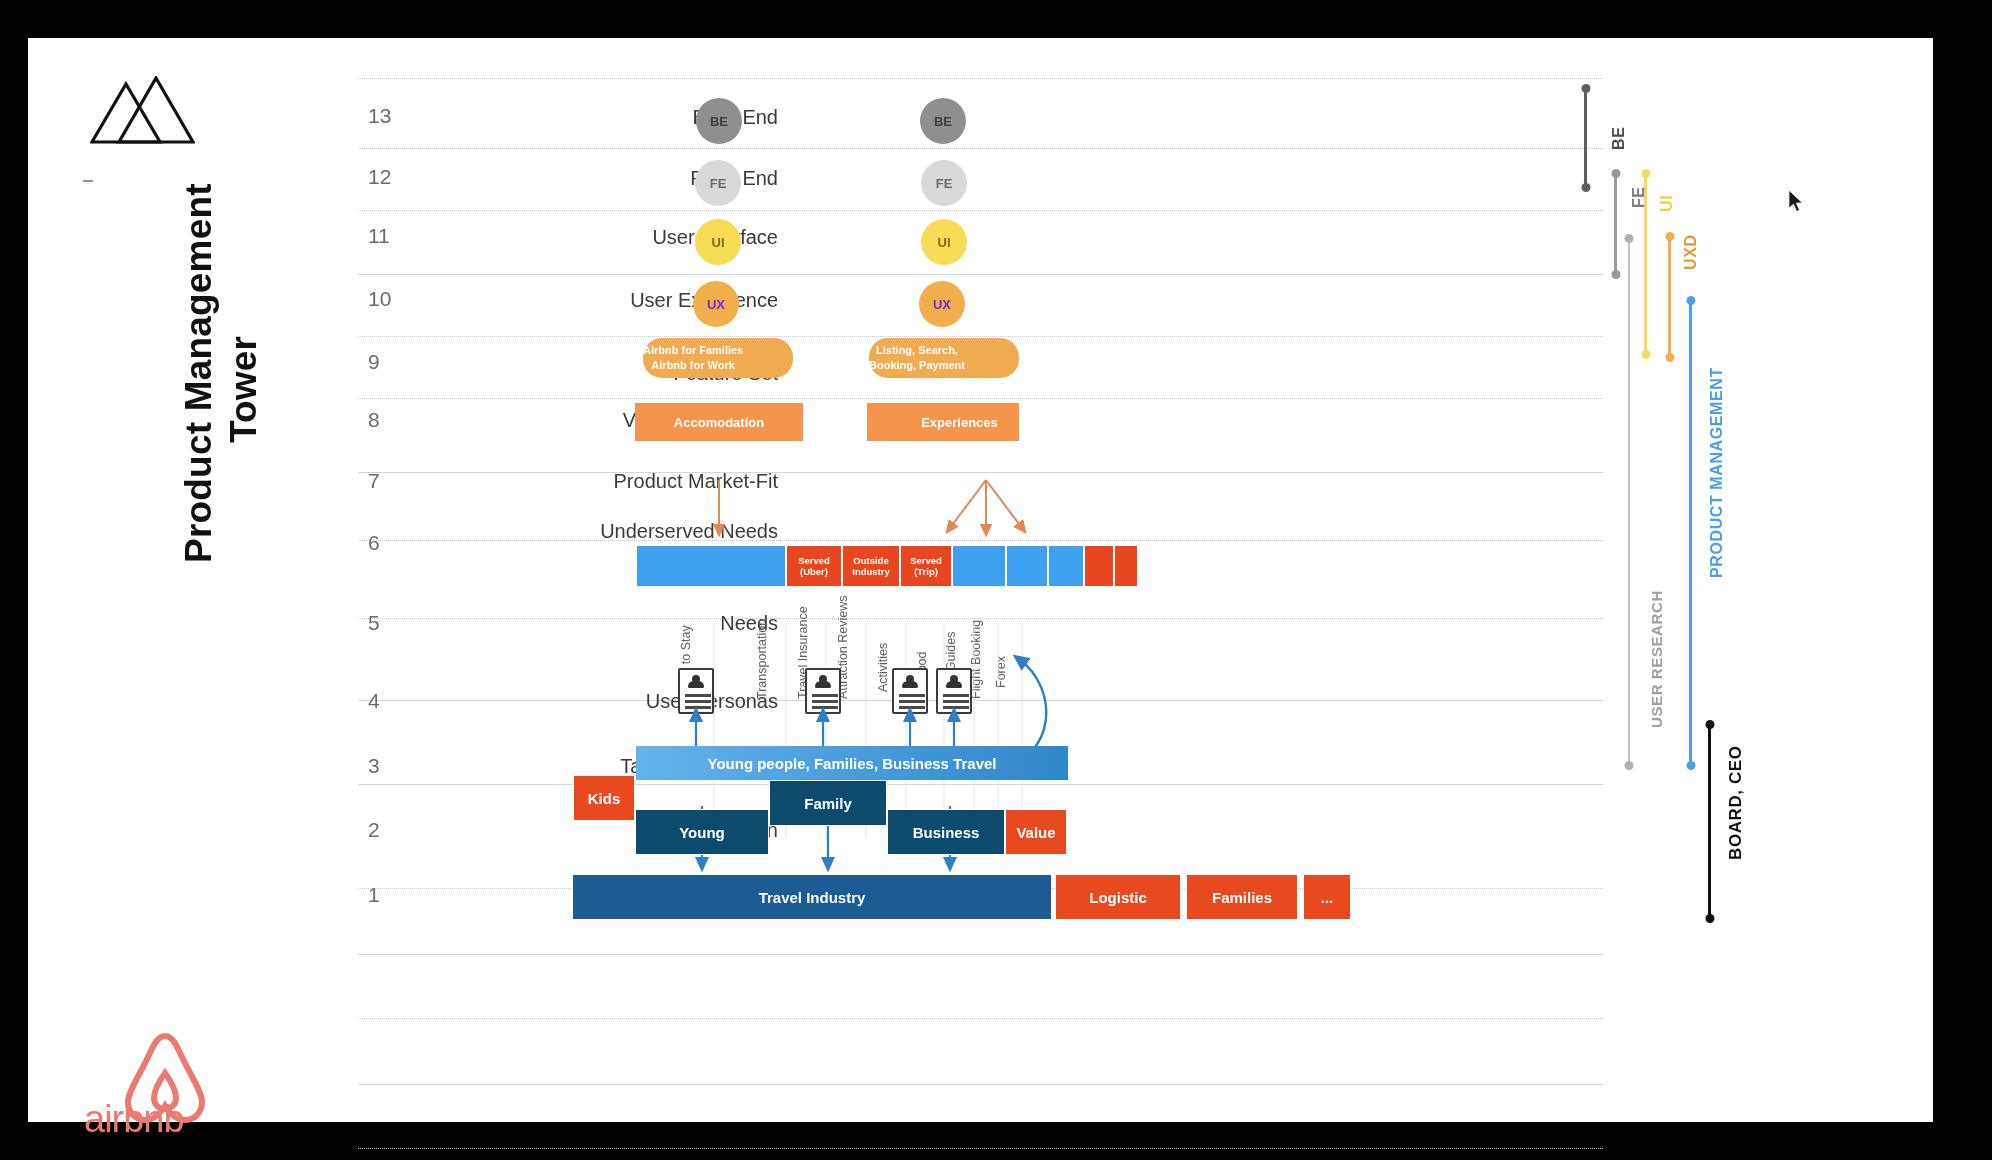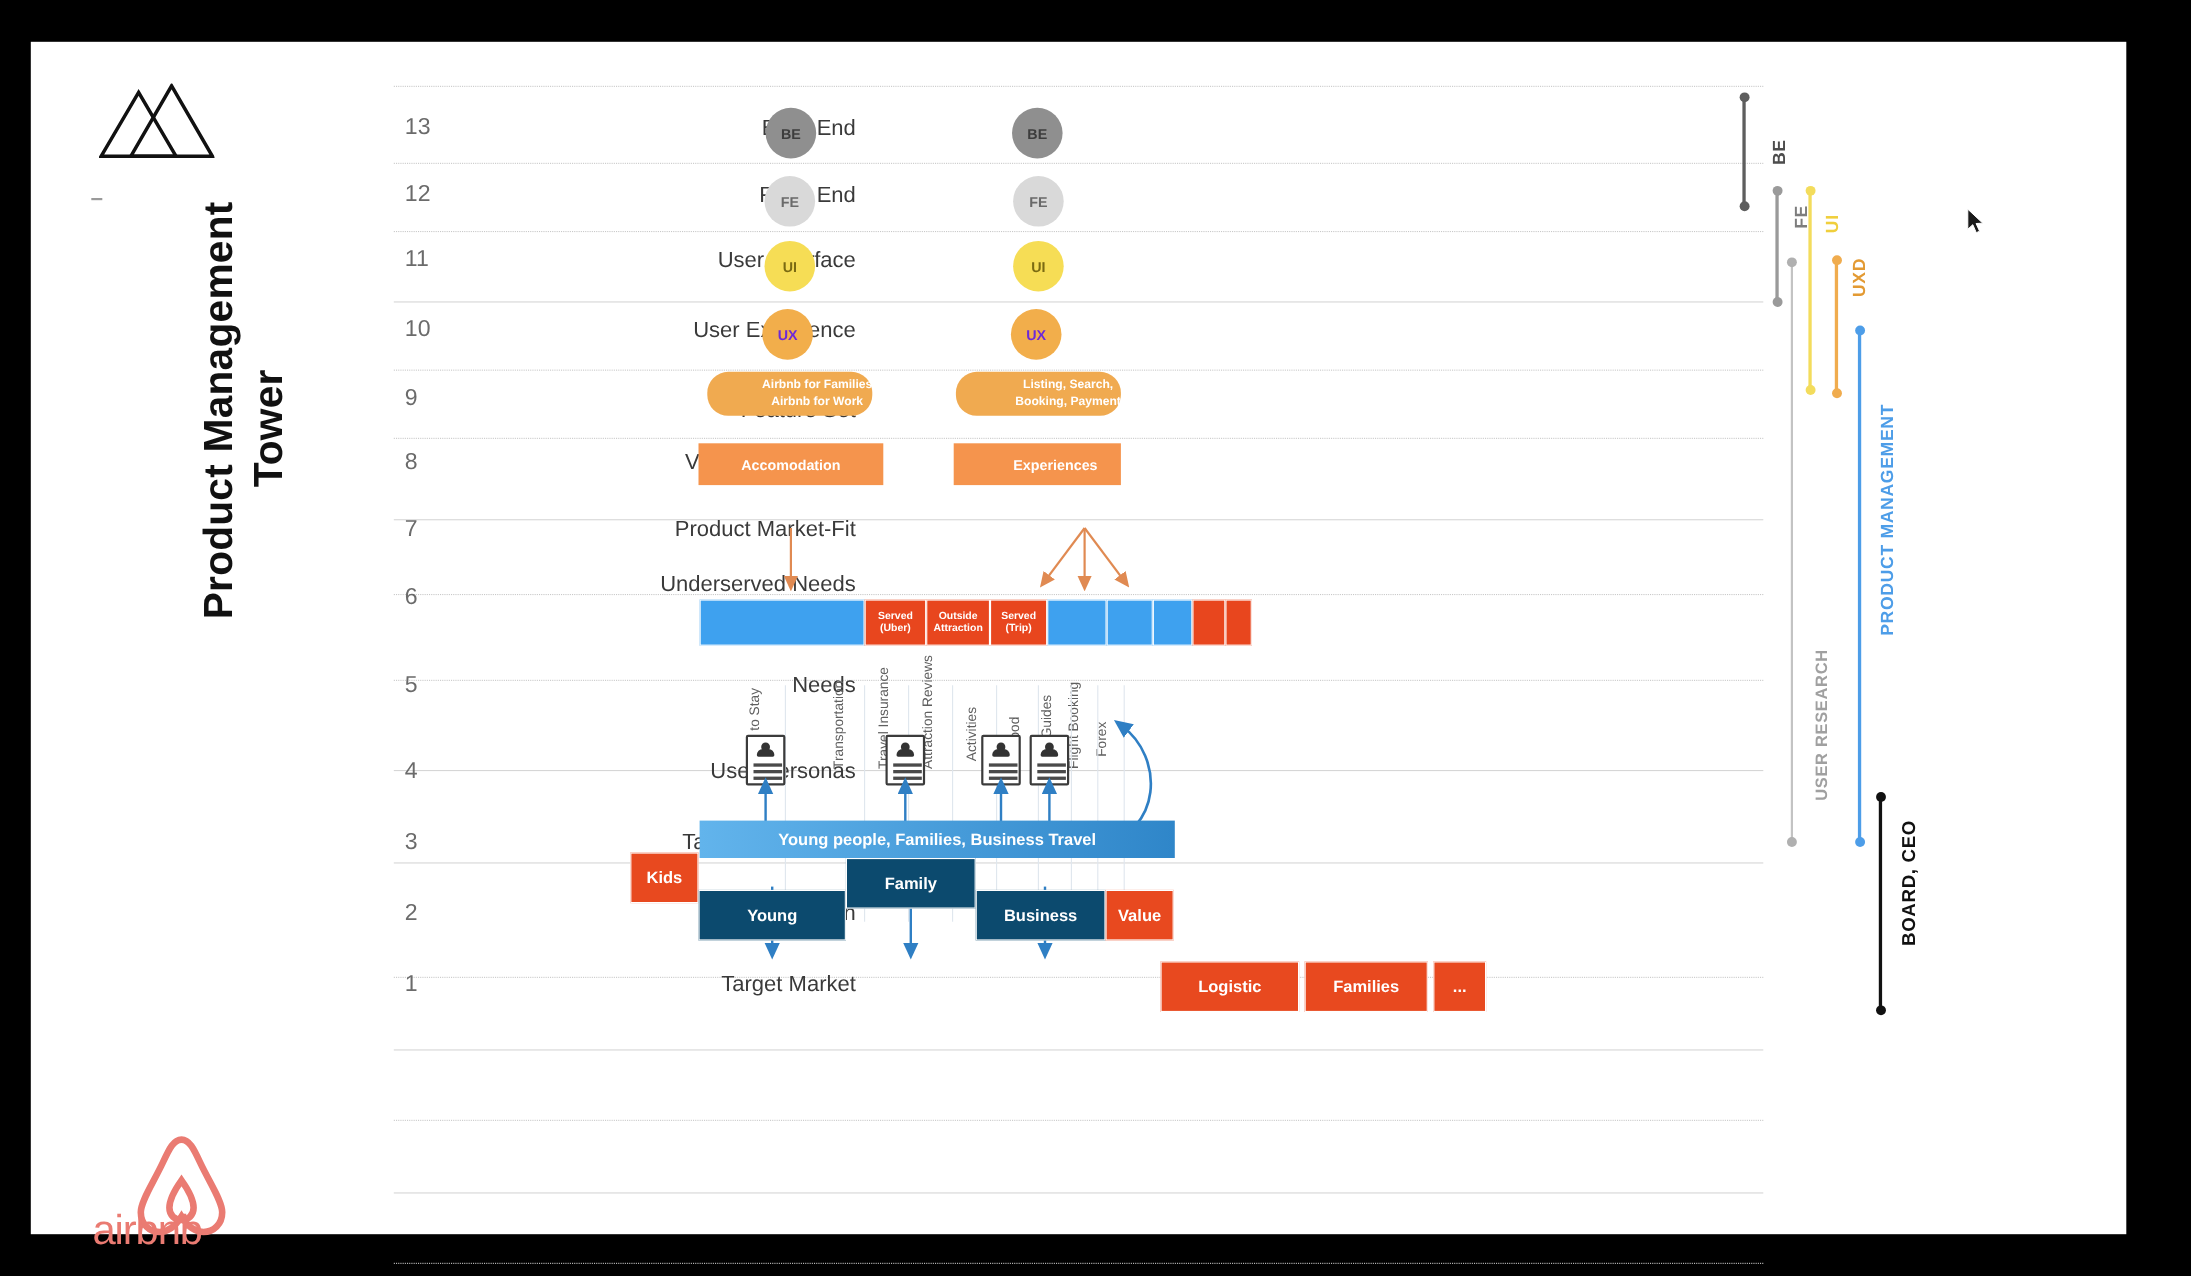"Airbnb for Families" .fbox { justify-content: flex-end -> flex-start }
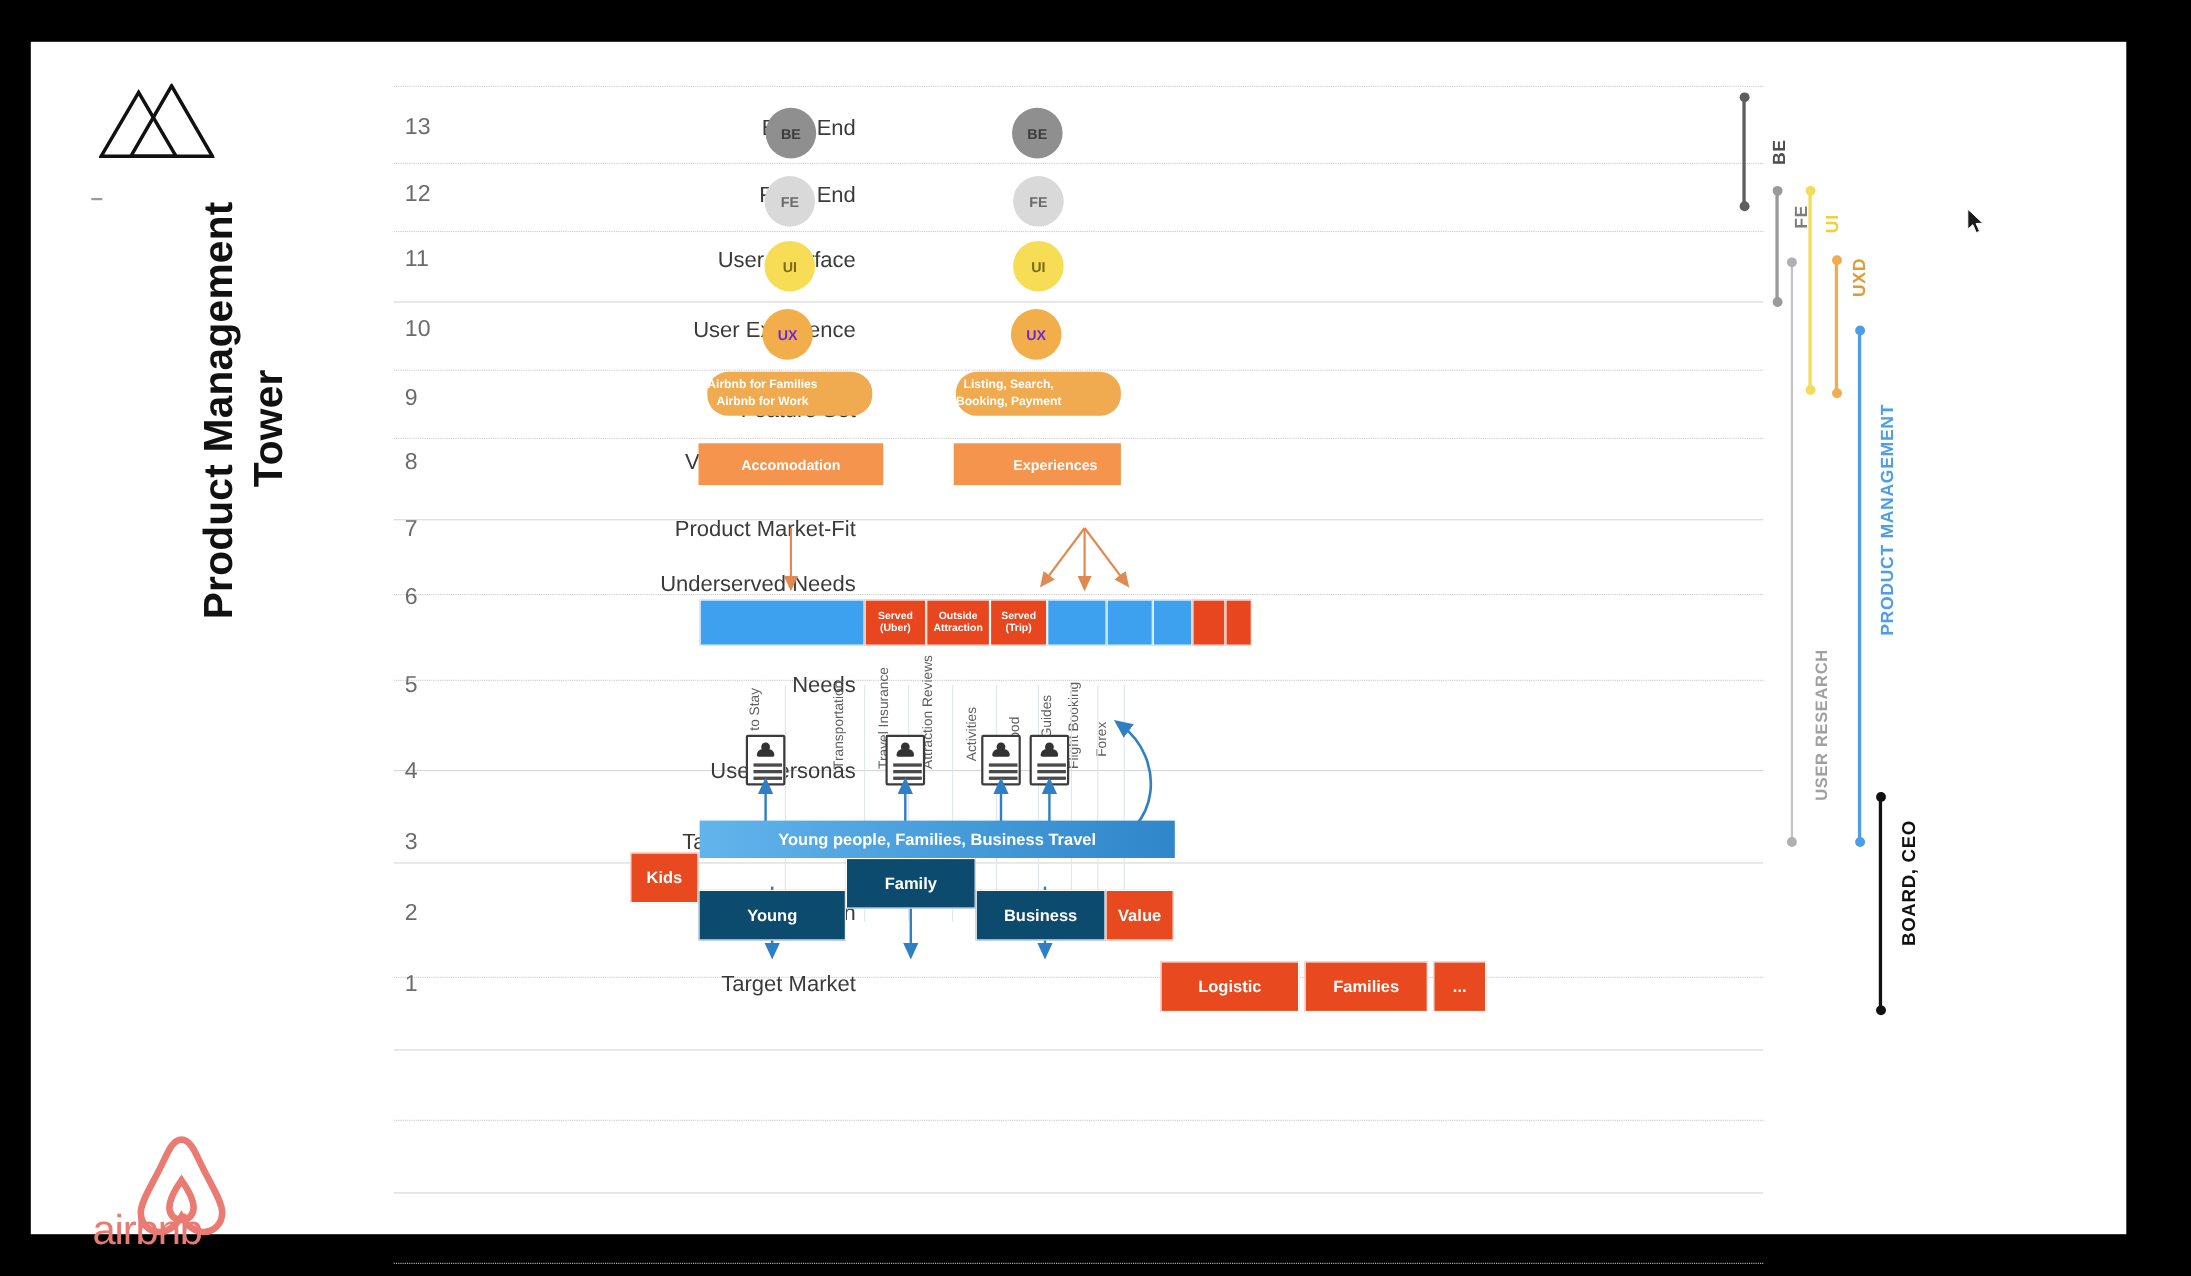"Attraction" div { text: Attraction -> Industry }
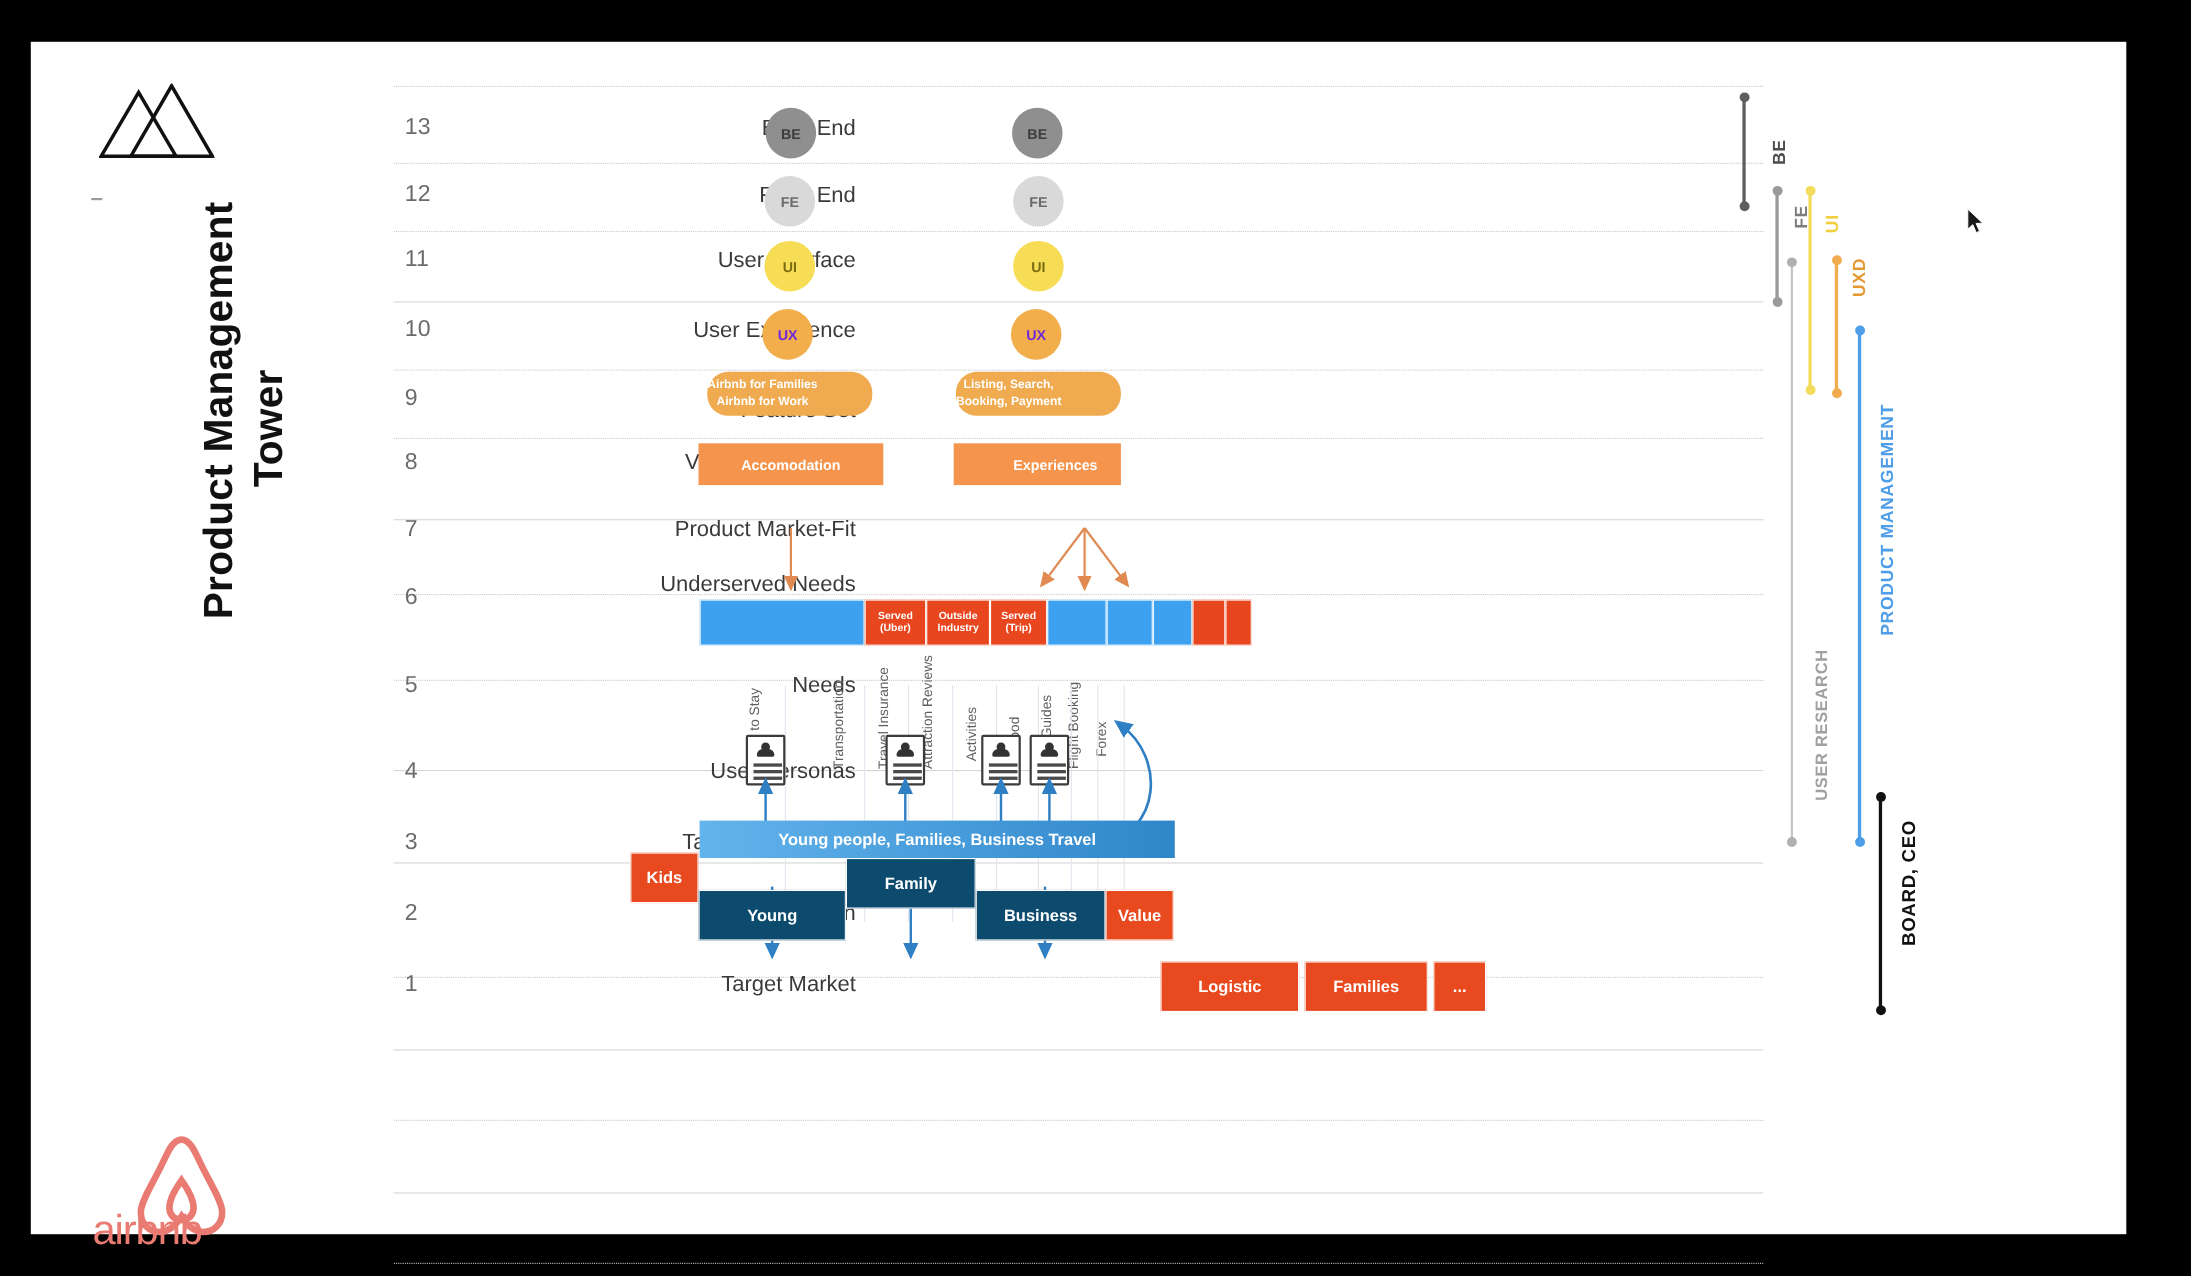"Travel Industry" div.blk { html: none -> <div>Travel Industry</div> }
